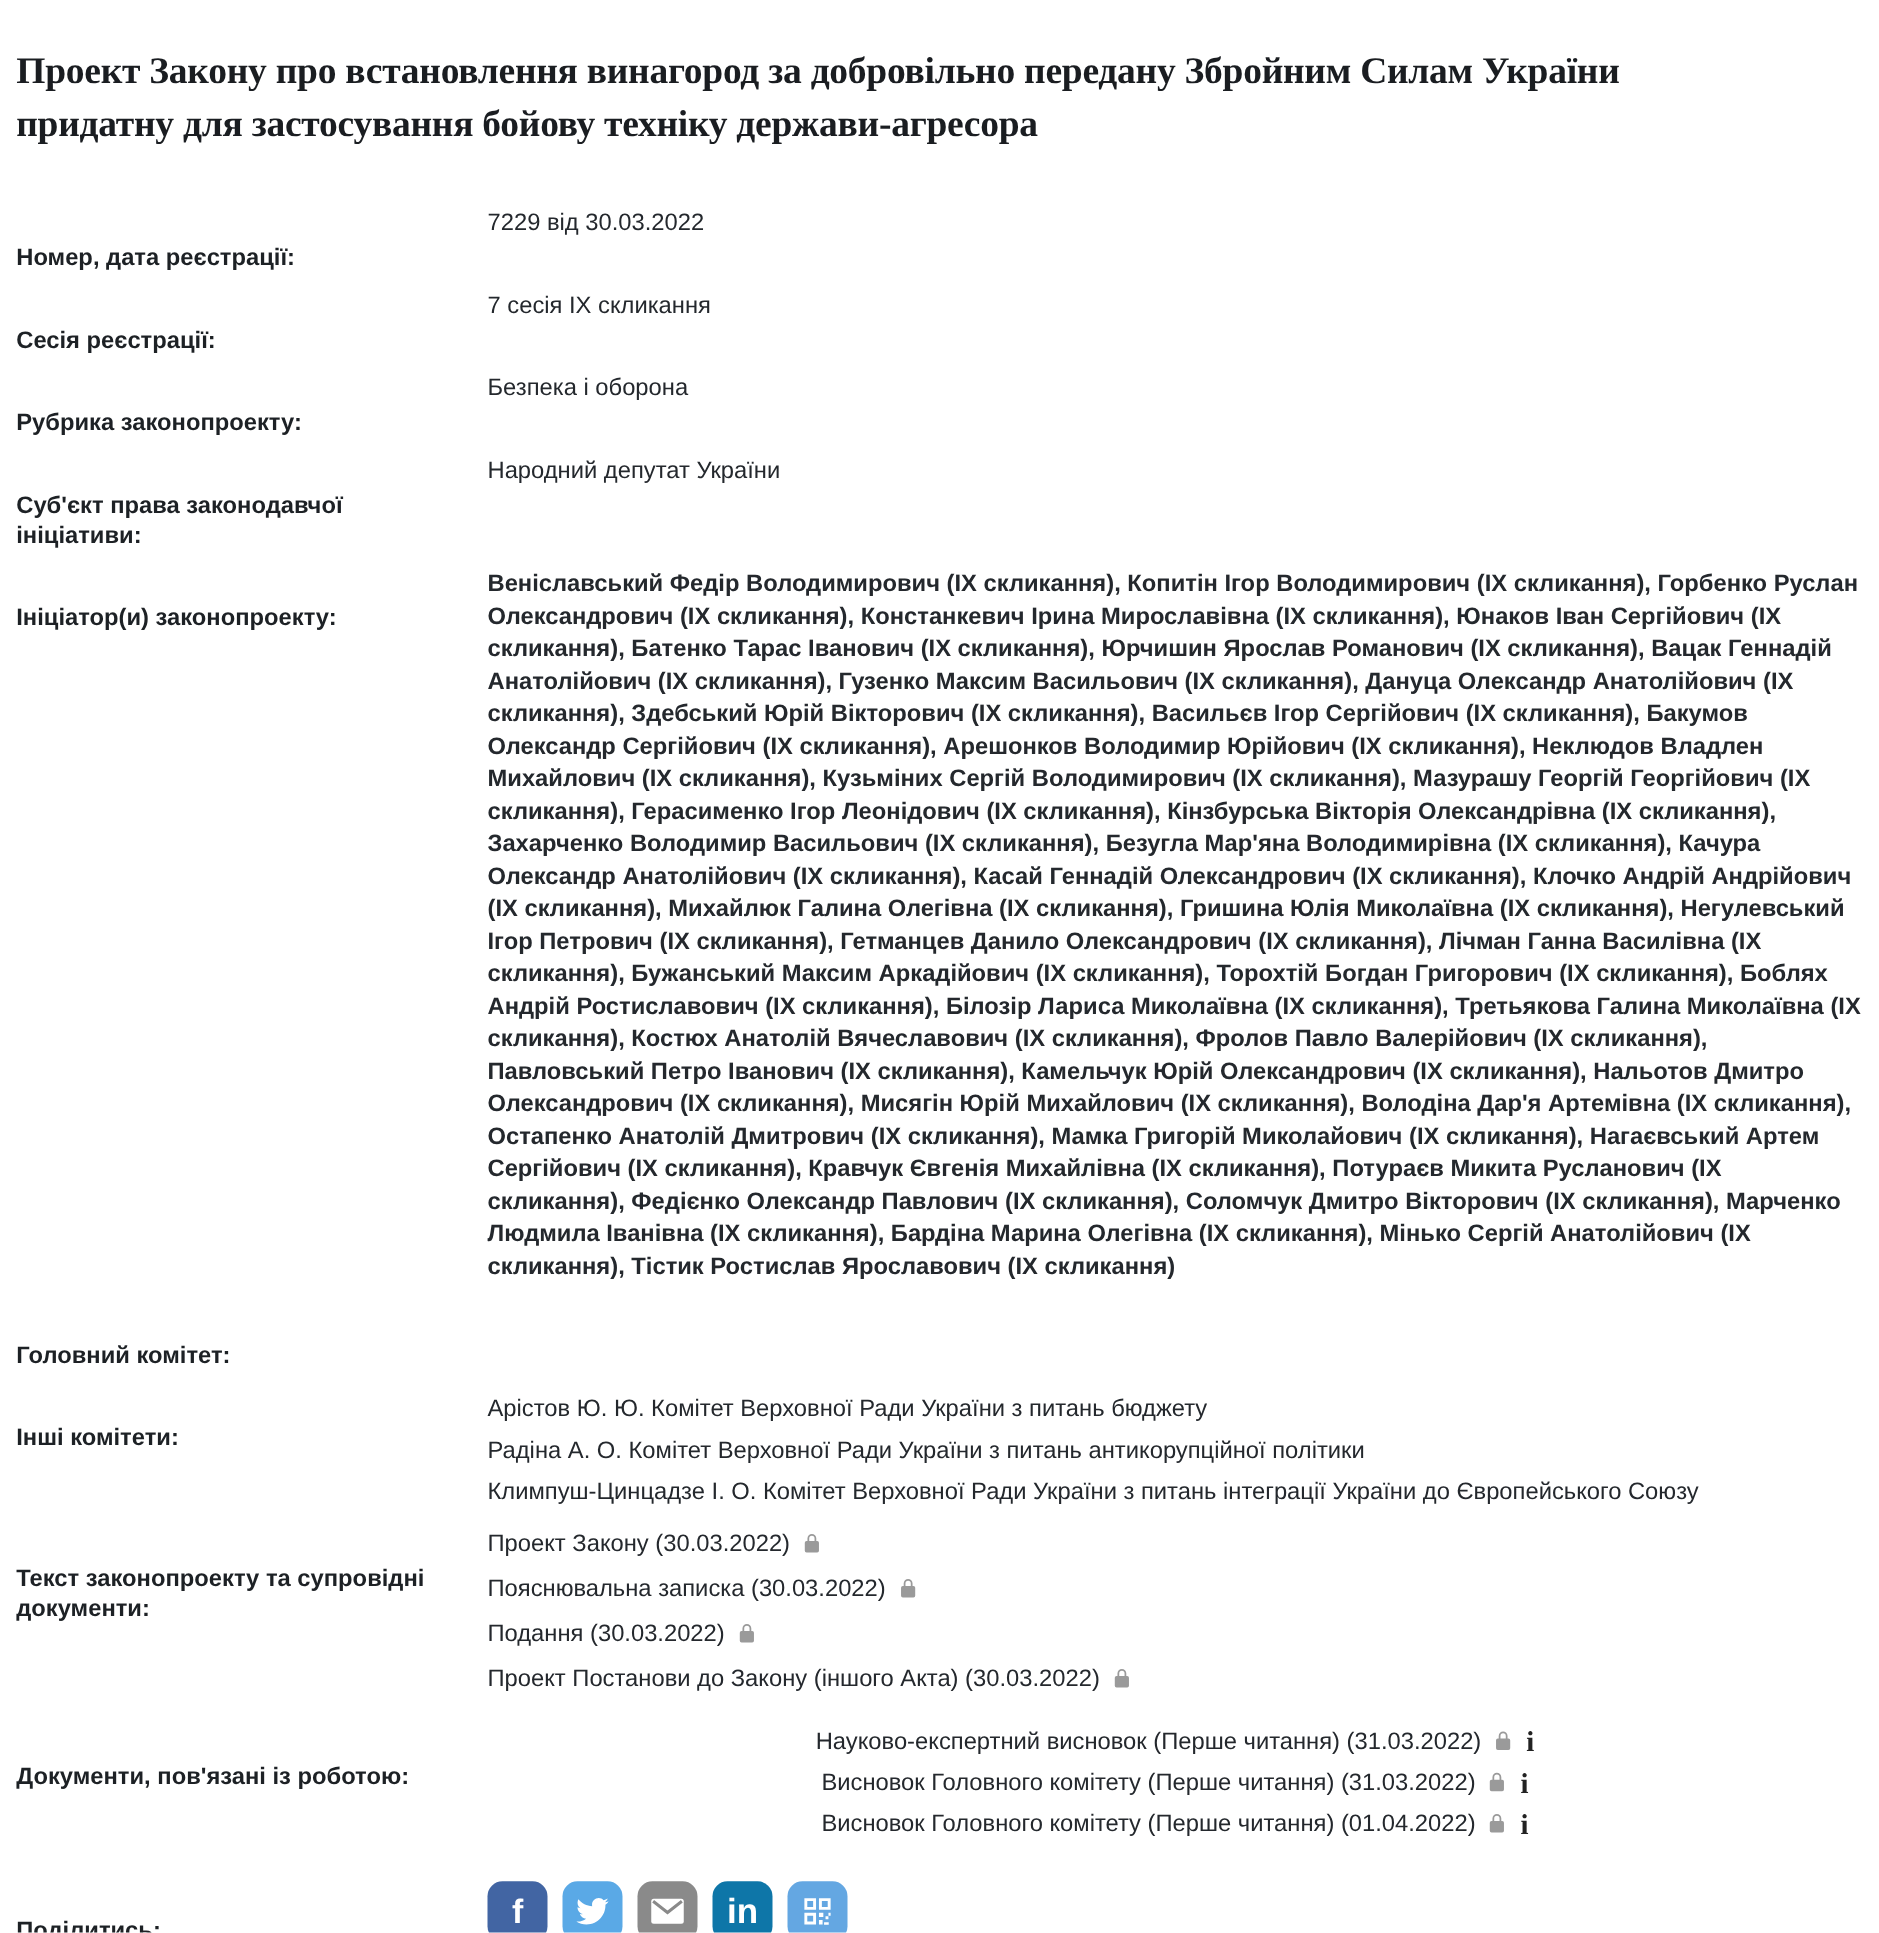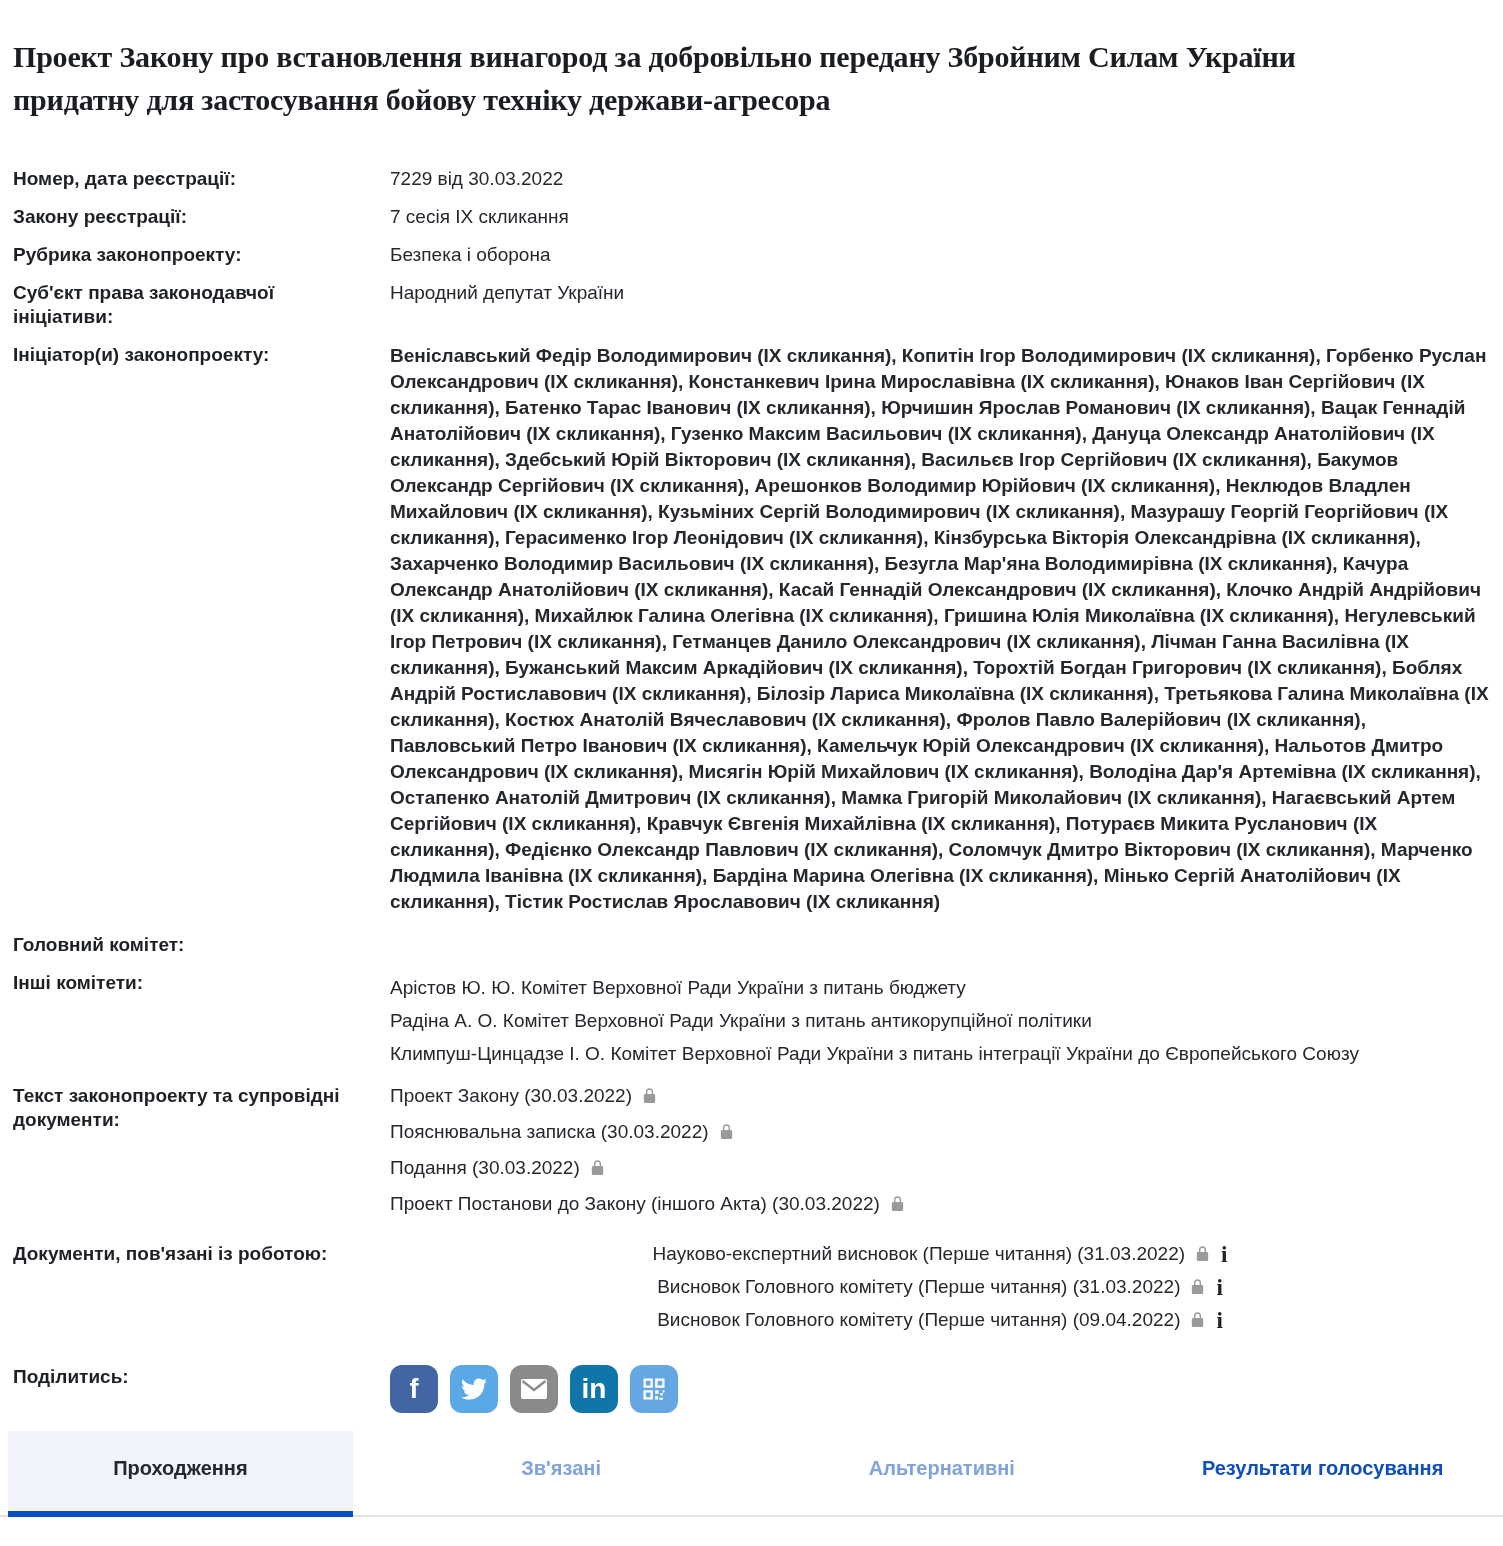"Номер, дата реєстрації:" .dlabel { margin-top: none -> 28px }
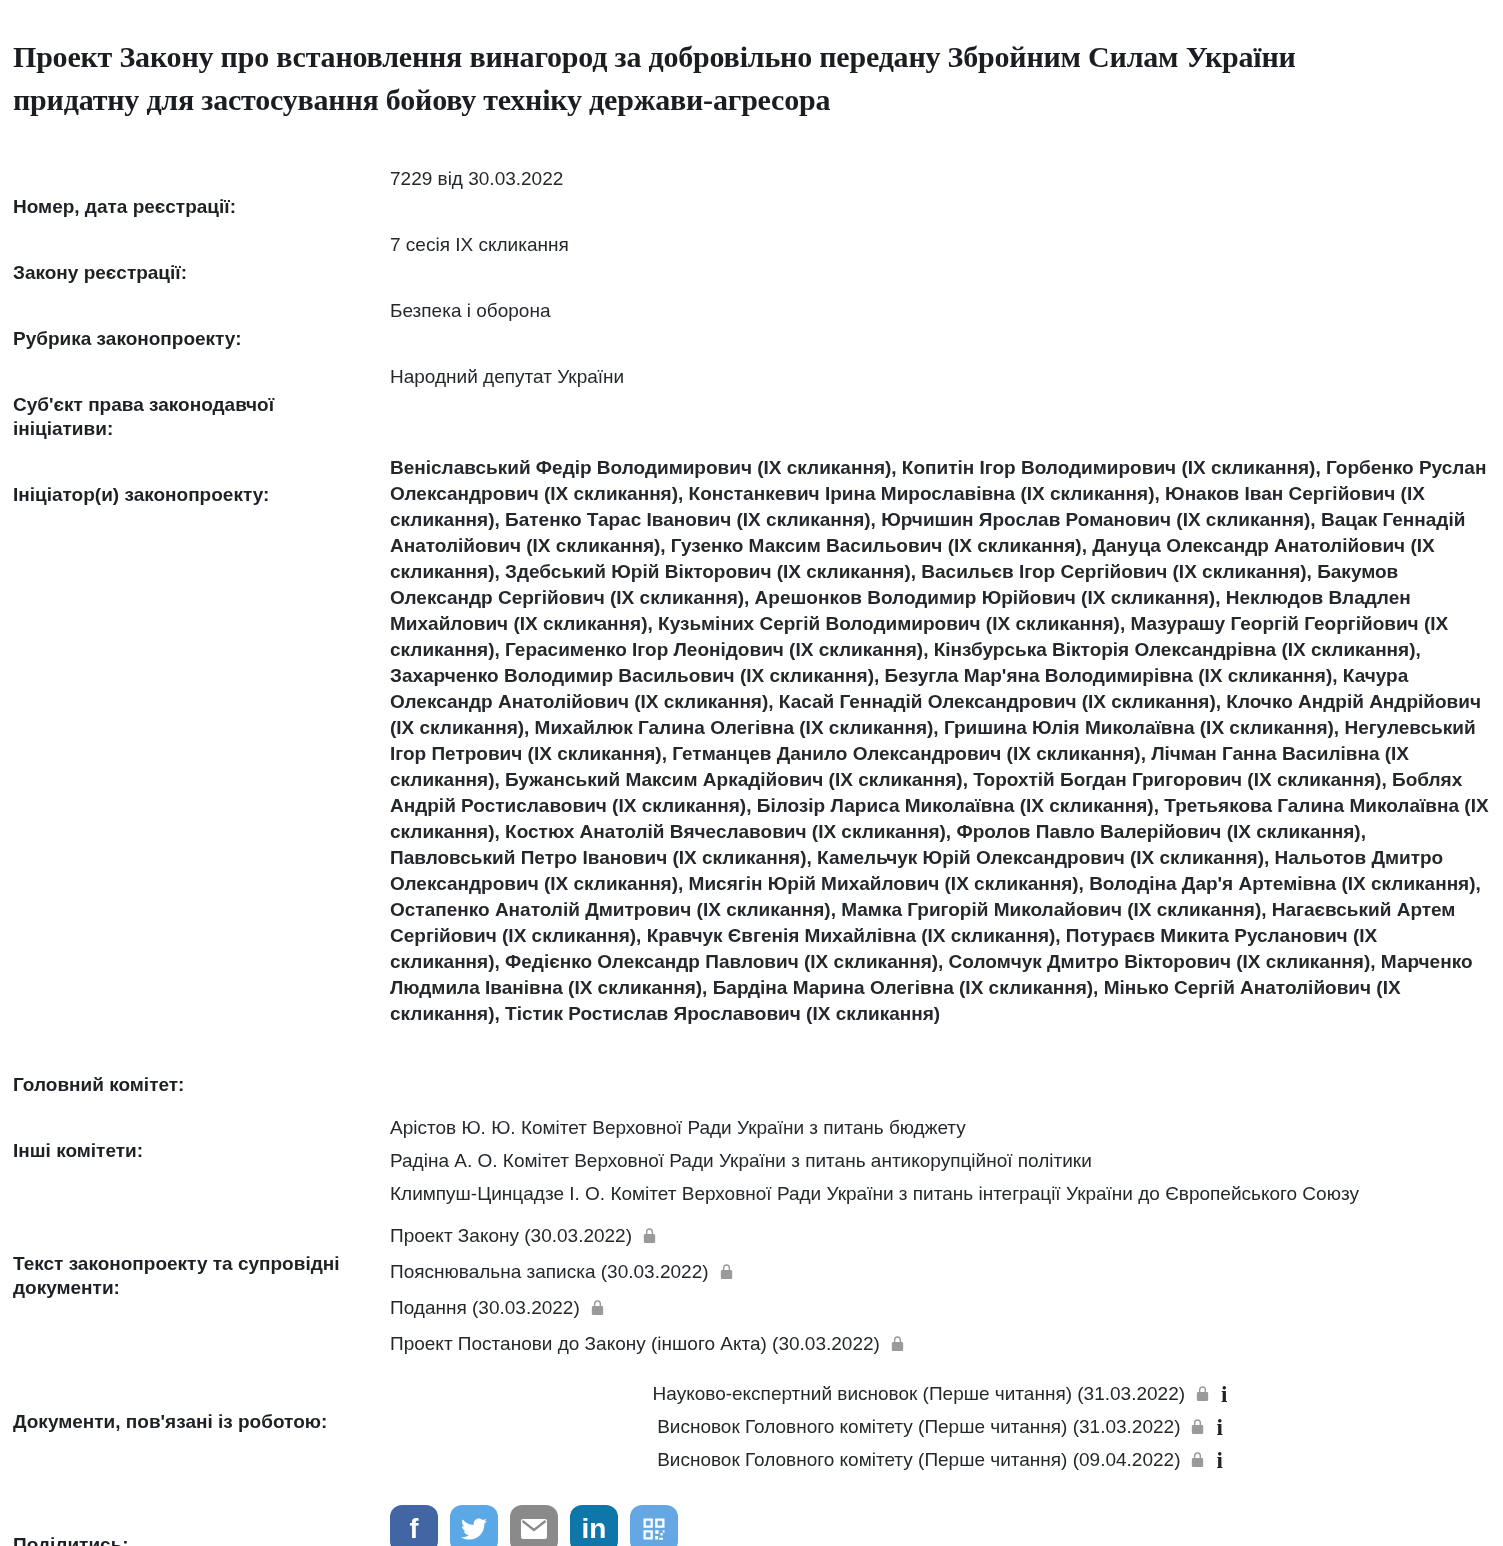"Закону реєстрації:" div.dlabel { text: Закону -> Сесія }
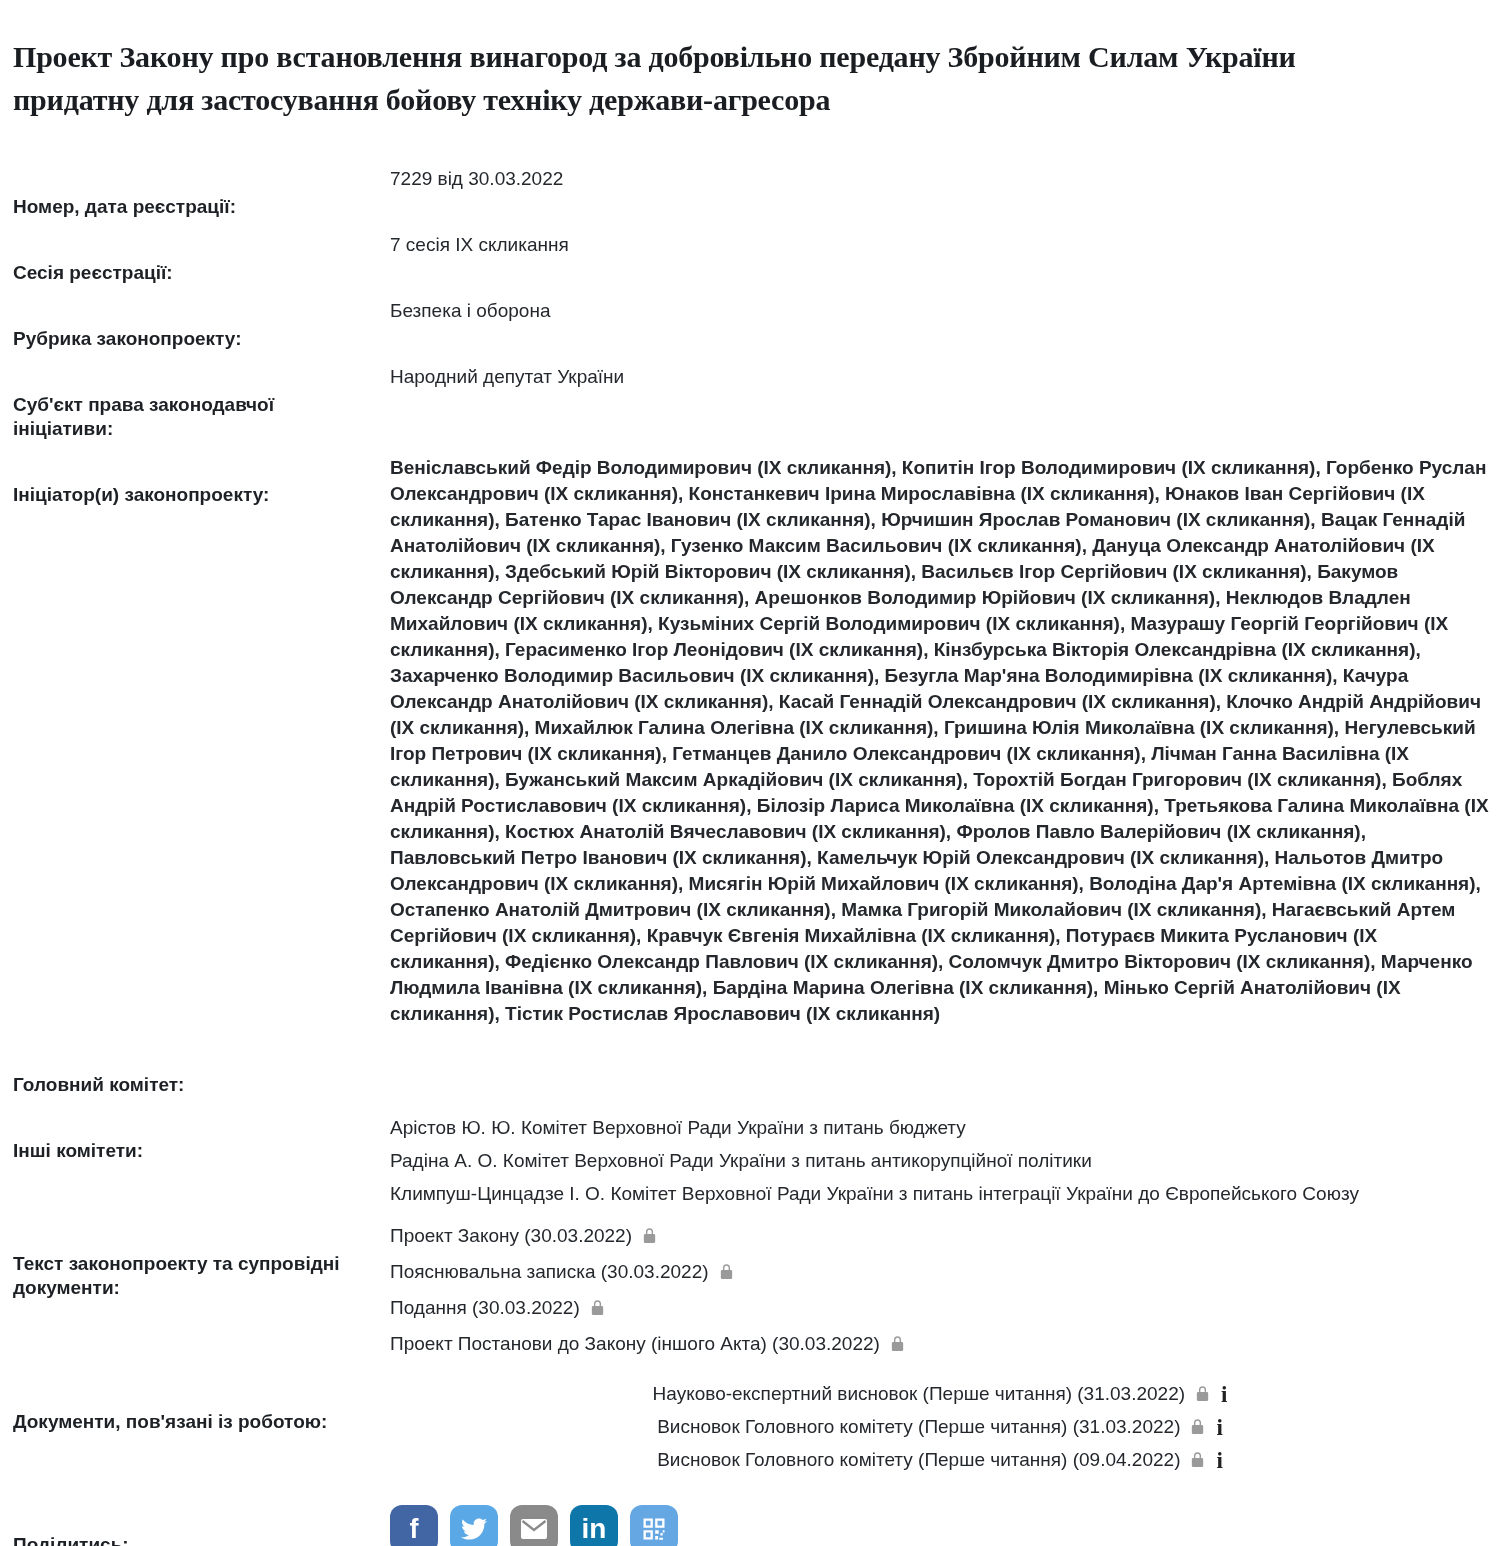"Висновок Головного комітету (Перше читання) (09.04.2022)" span.doc-link { text: 09.04.2022 -> 01.04.2022 }
